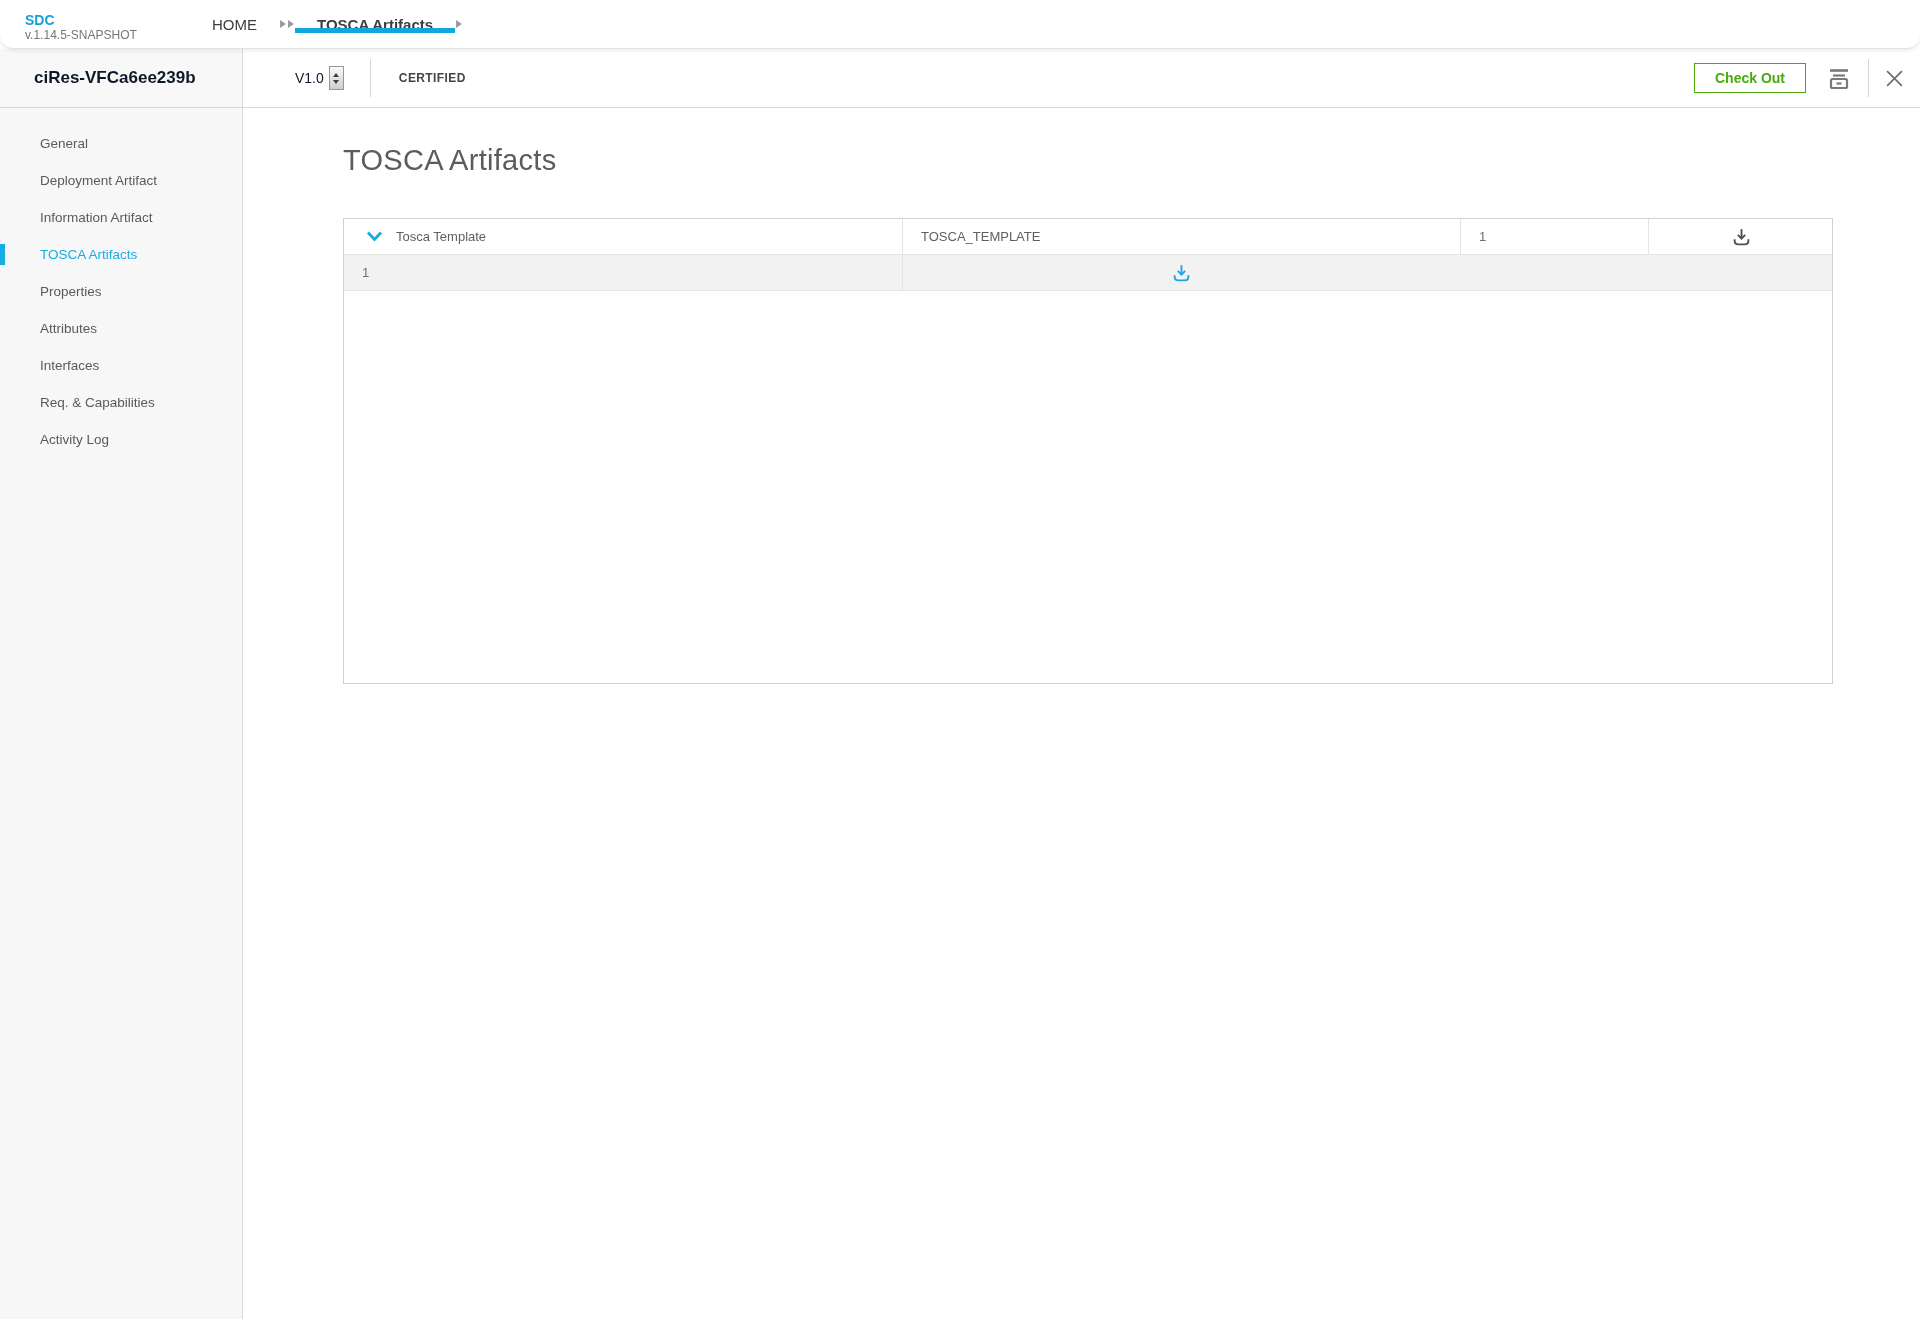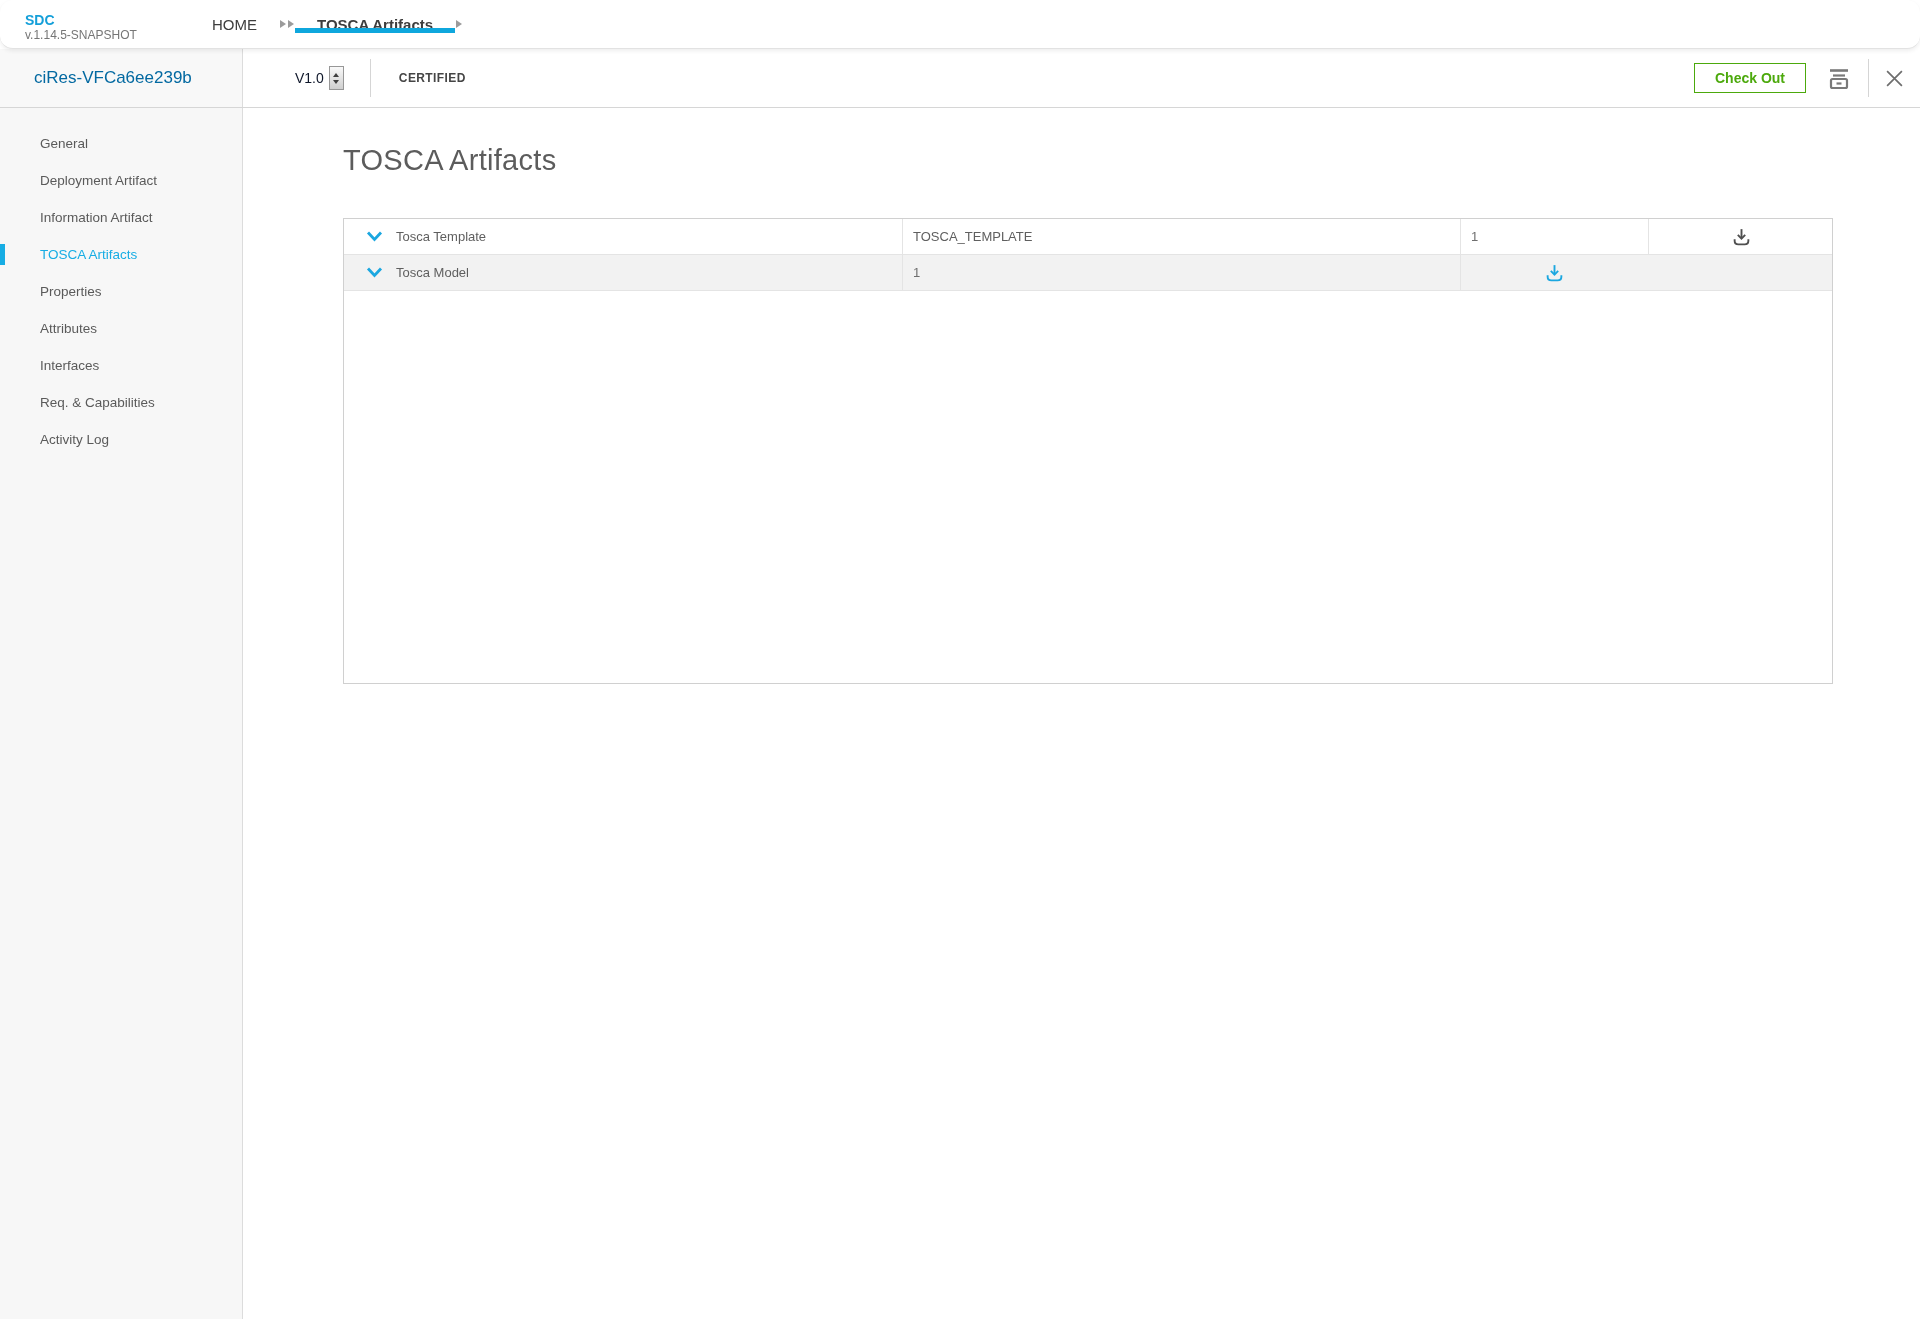"ciRes-VFCa6ee239b" .component-title { color: #0369a1 -> #0f172a; font-weight: normal -> bold }
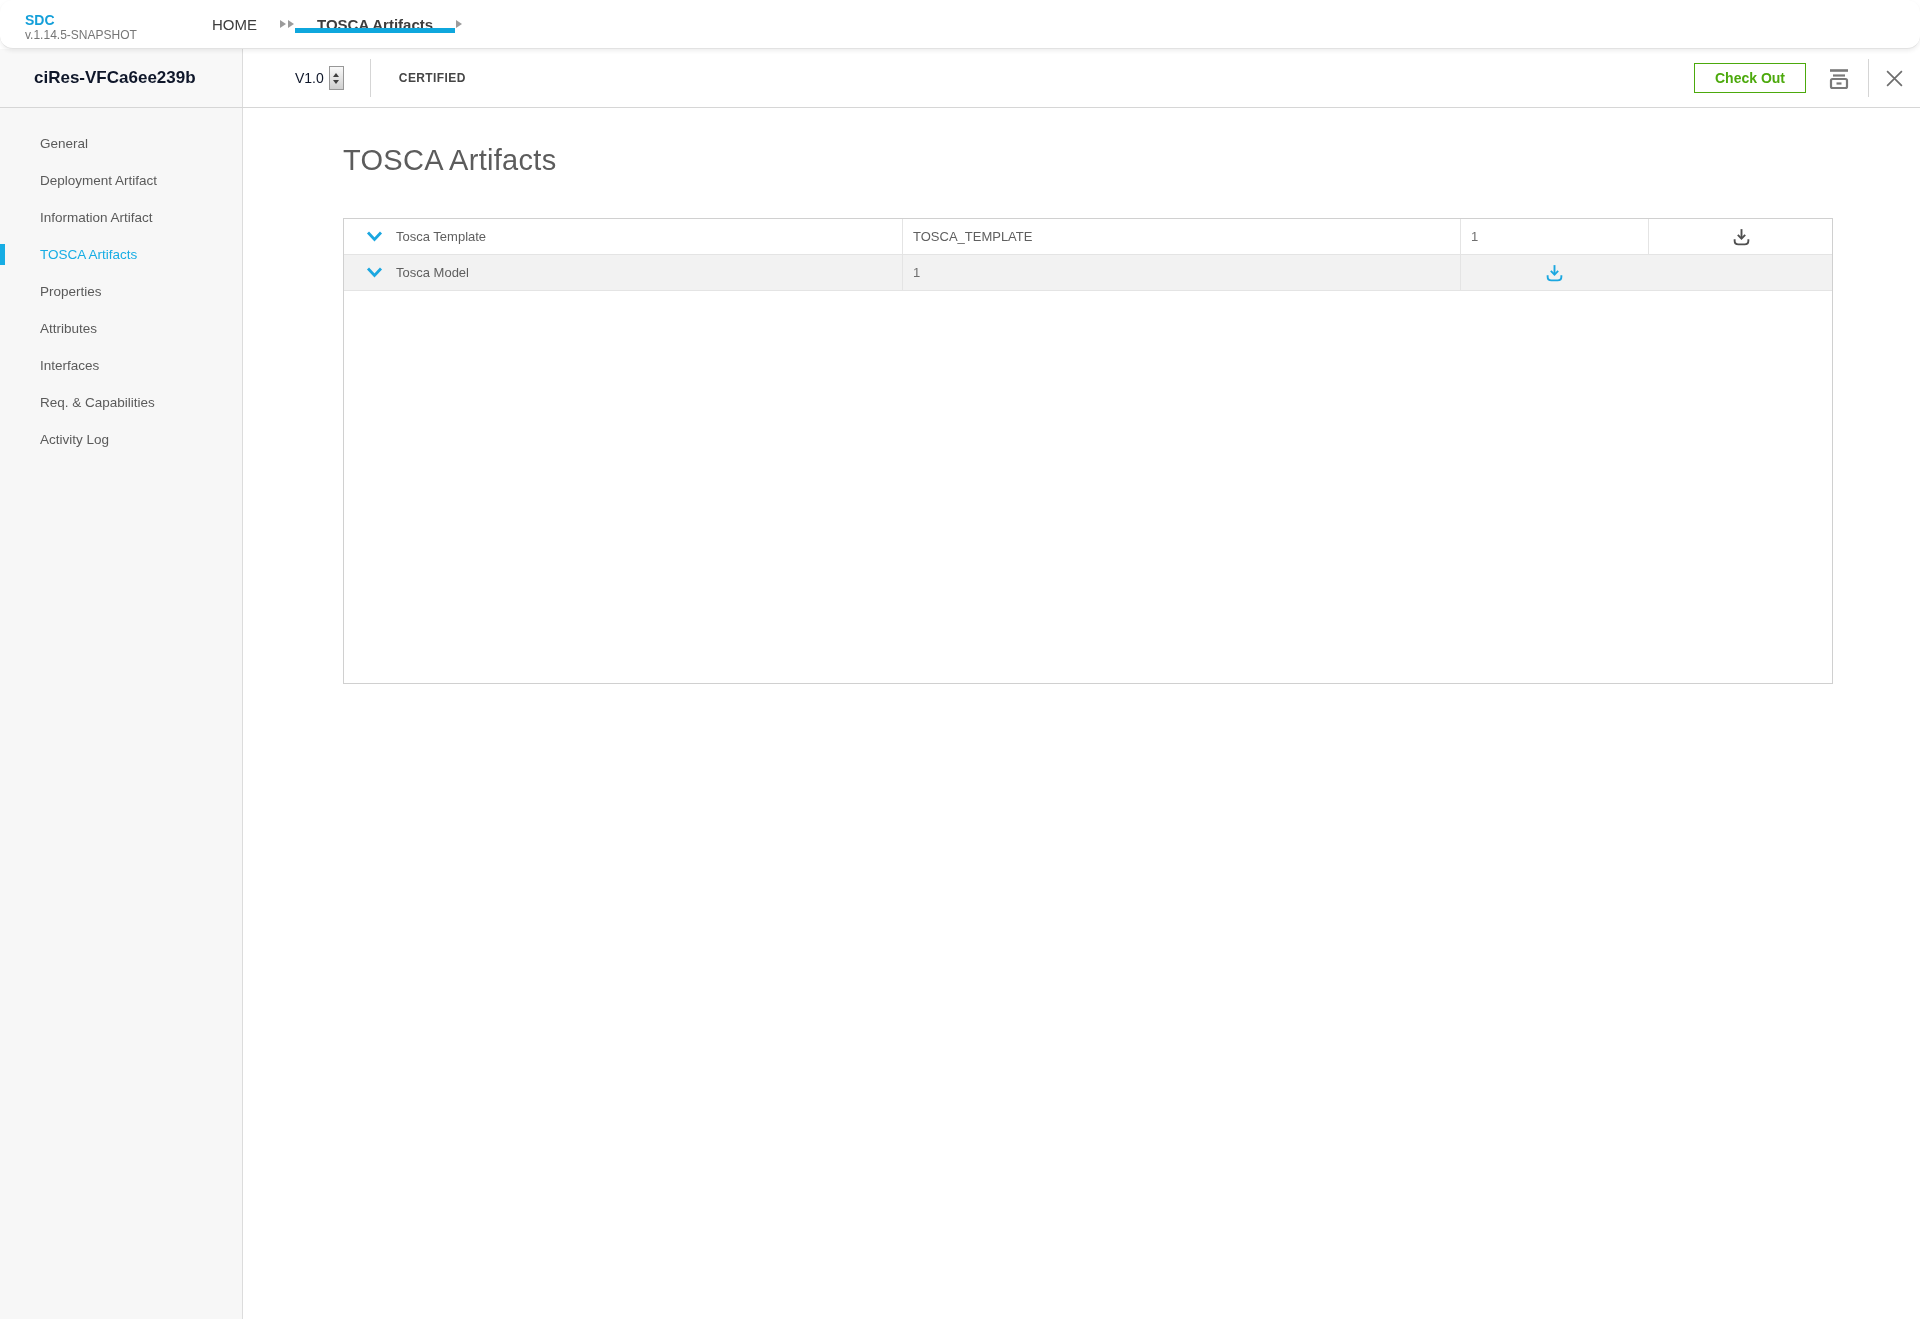"TOSCA_TEMPLATE" .td-cell { padding-left: 10px -> 18px }
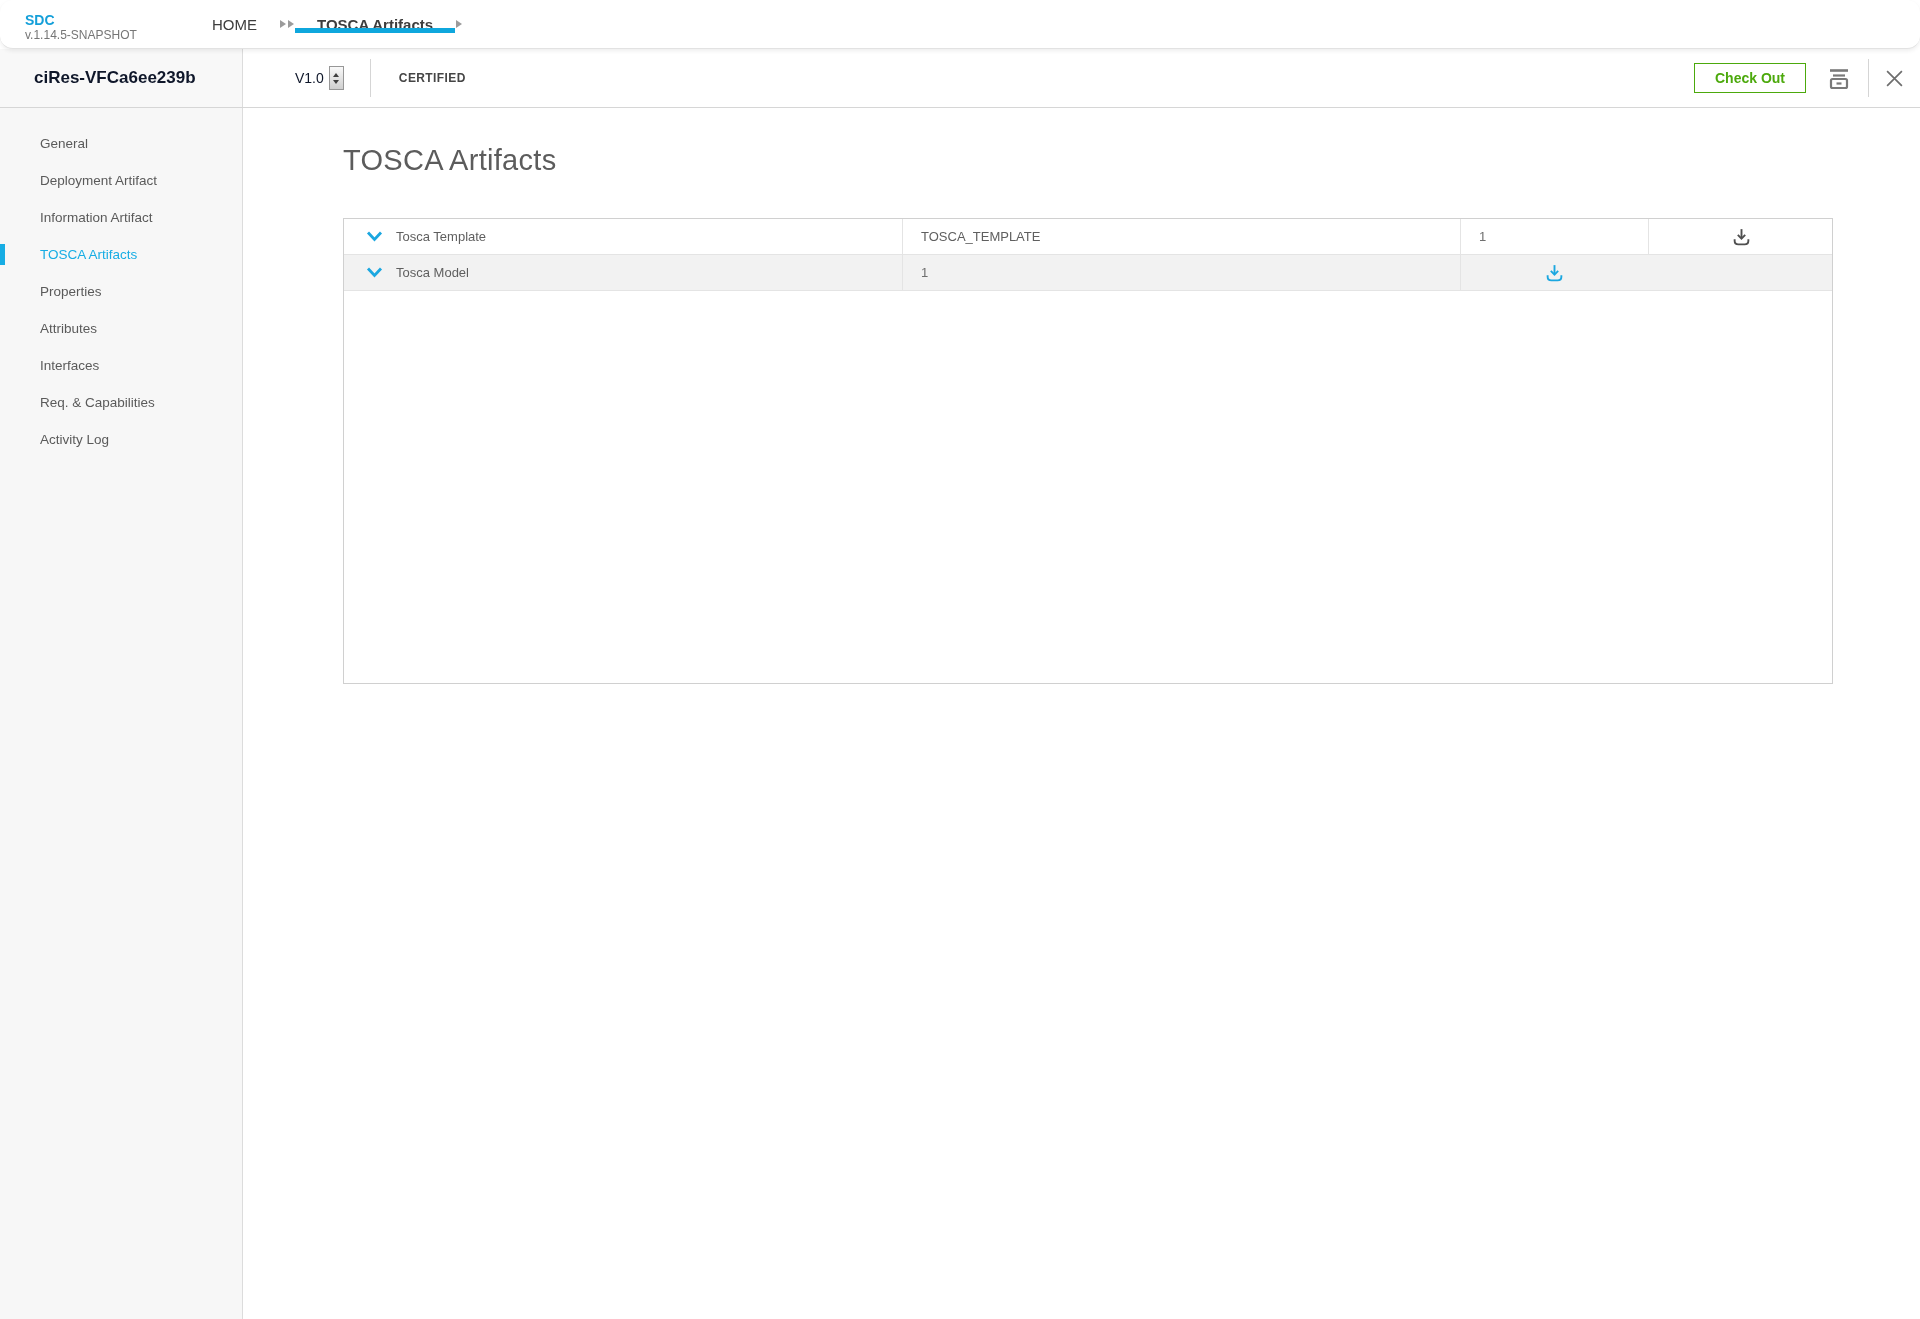"Tosca Model" div.td-cell { html: <div> <span> <svg> <path></path> </svg> </span> <span>Tosca Model</span> </div> -> none }
